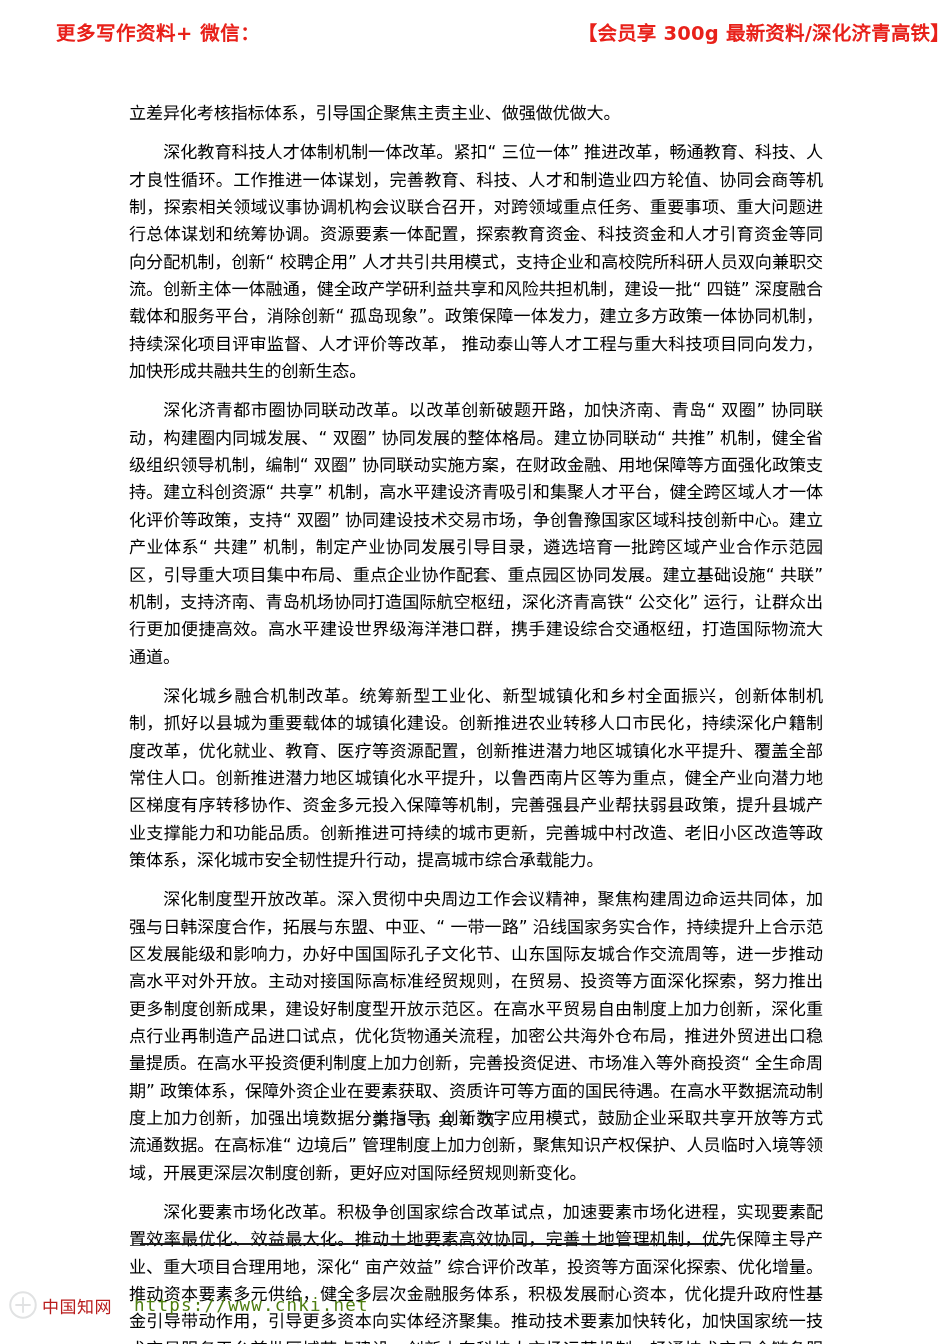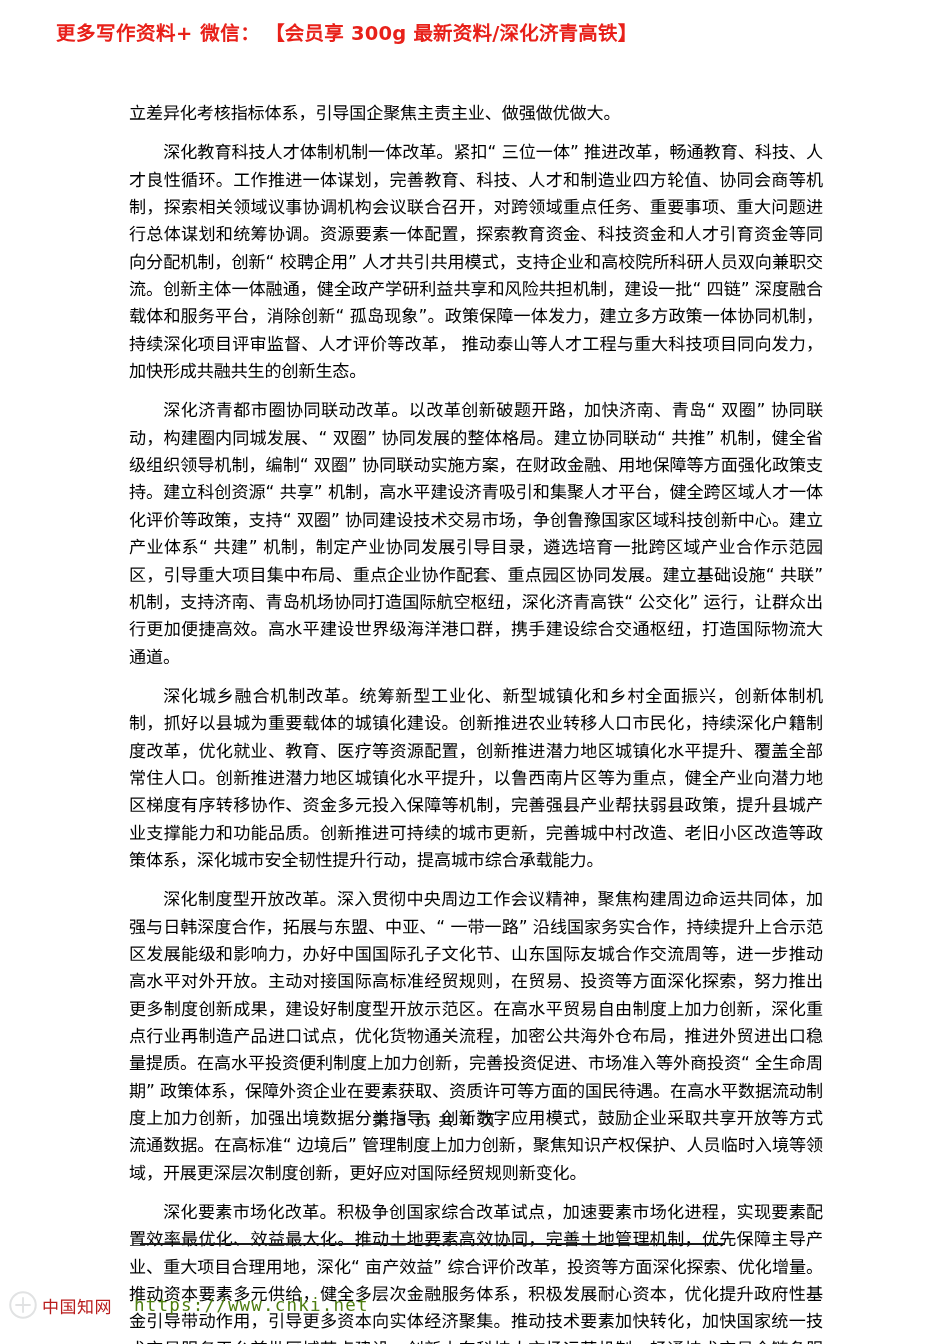"更多写作资料+ 微信：" .promo-banner { justify-content: none -> space-between }
